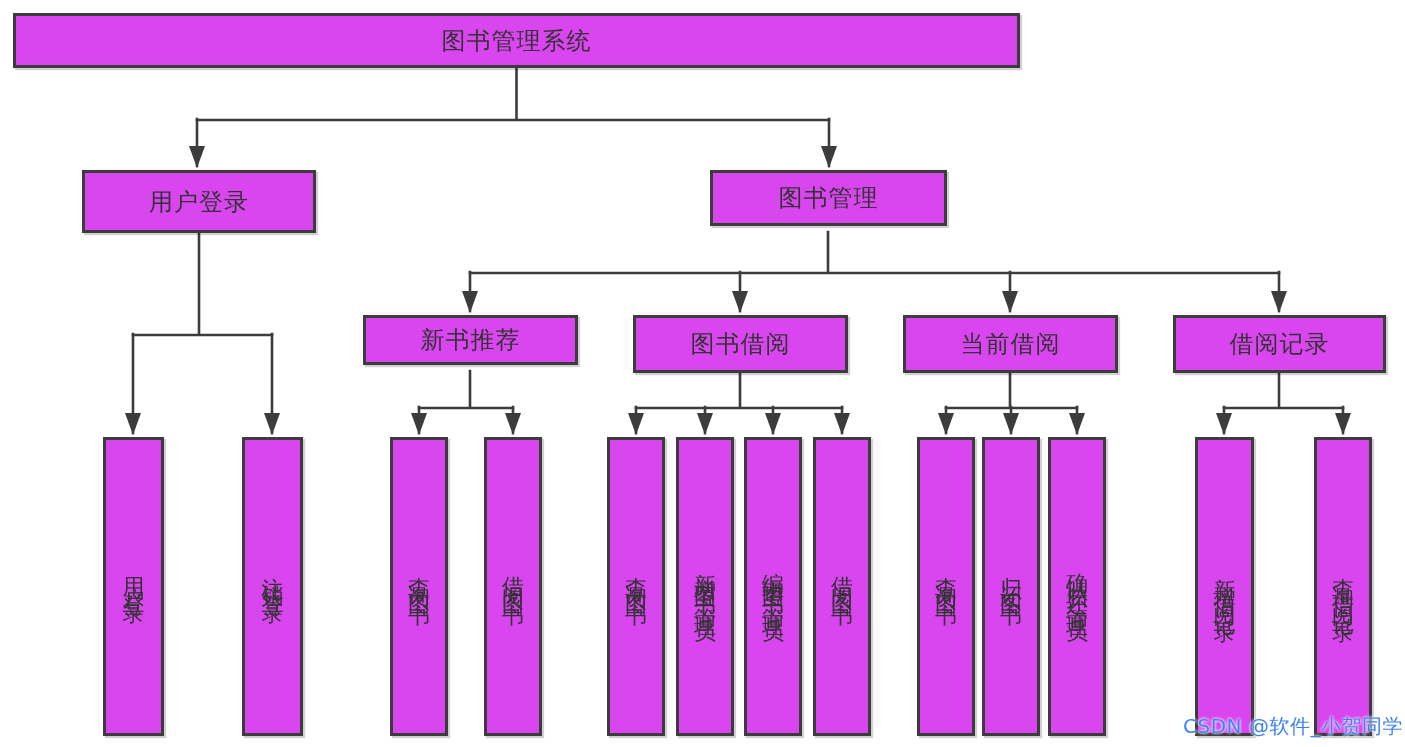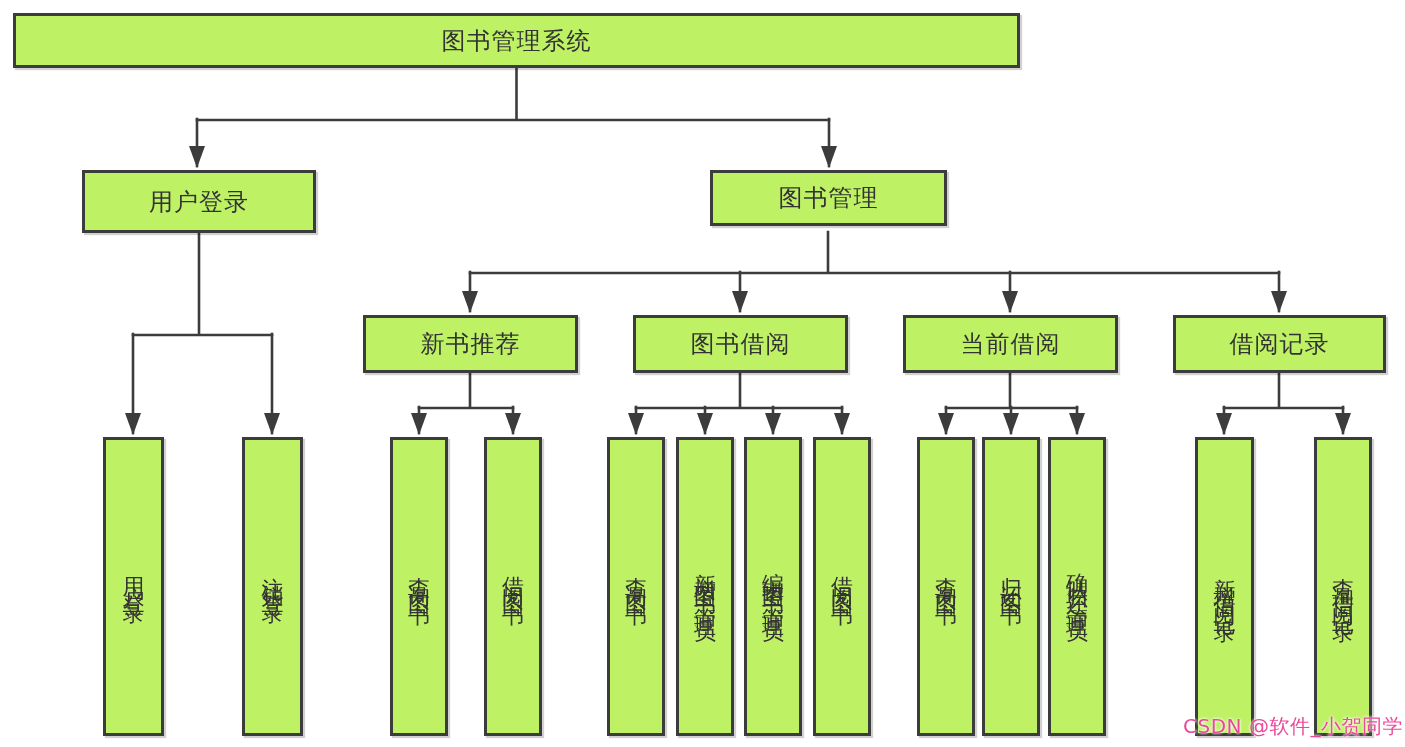"图书管理系统" .node { background: #bef264 -> #d946ef }
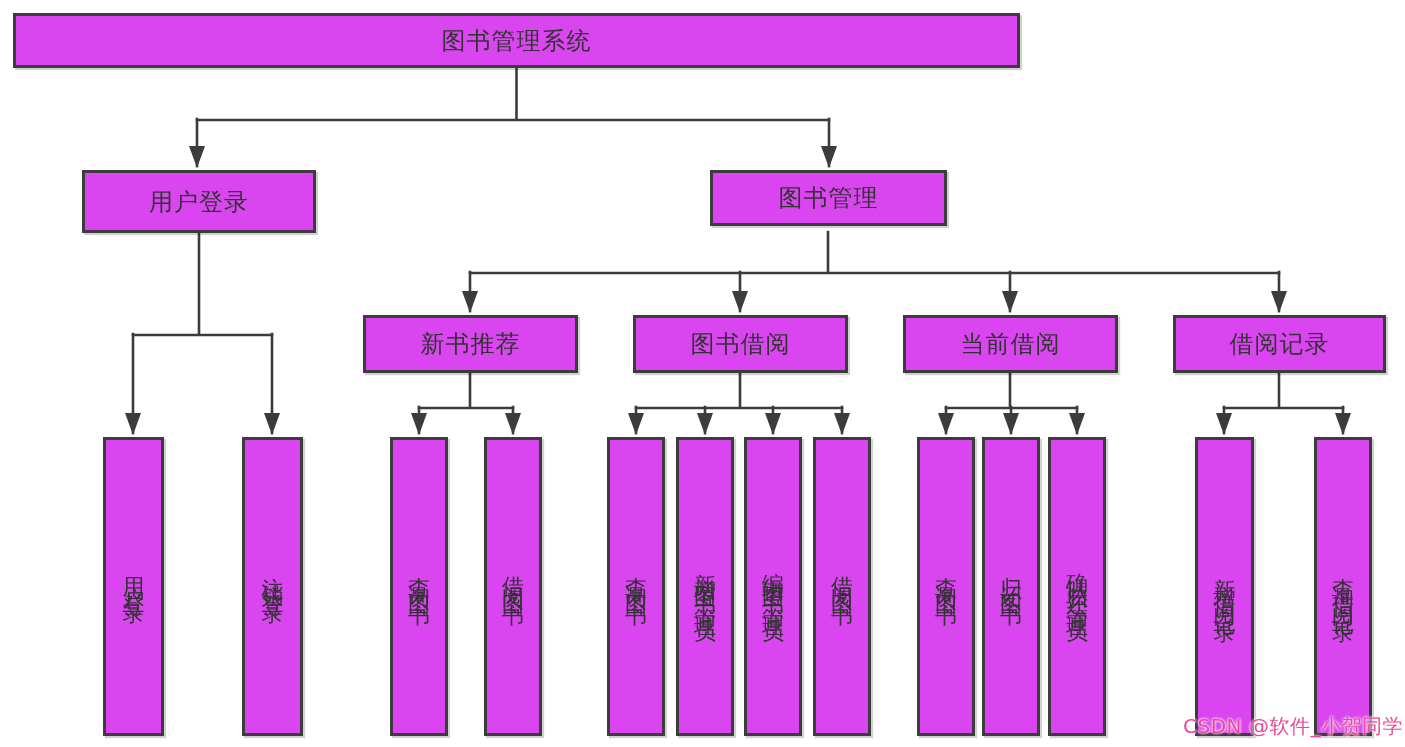"新书推荐" div.node { height: 58px -> 50px }
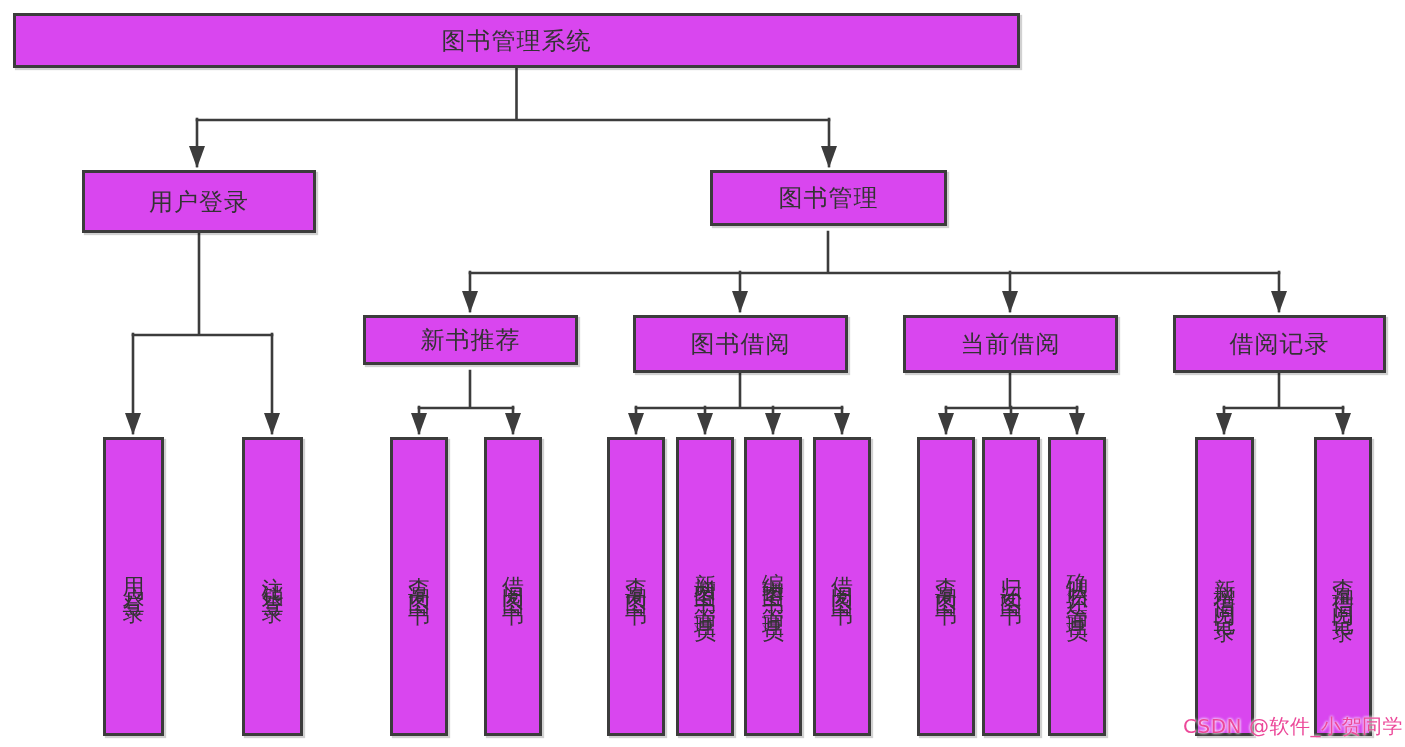"CSDN @软件_小贺同学" #watermark { color: #ec4899 -> #3b82f6 }
